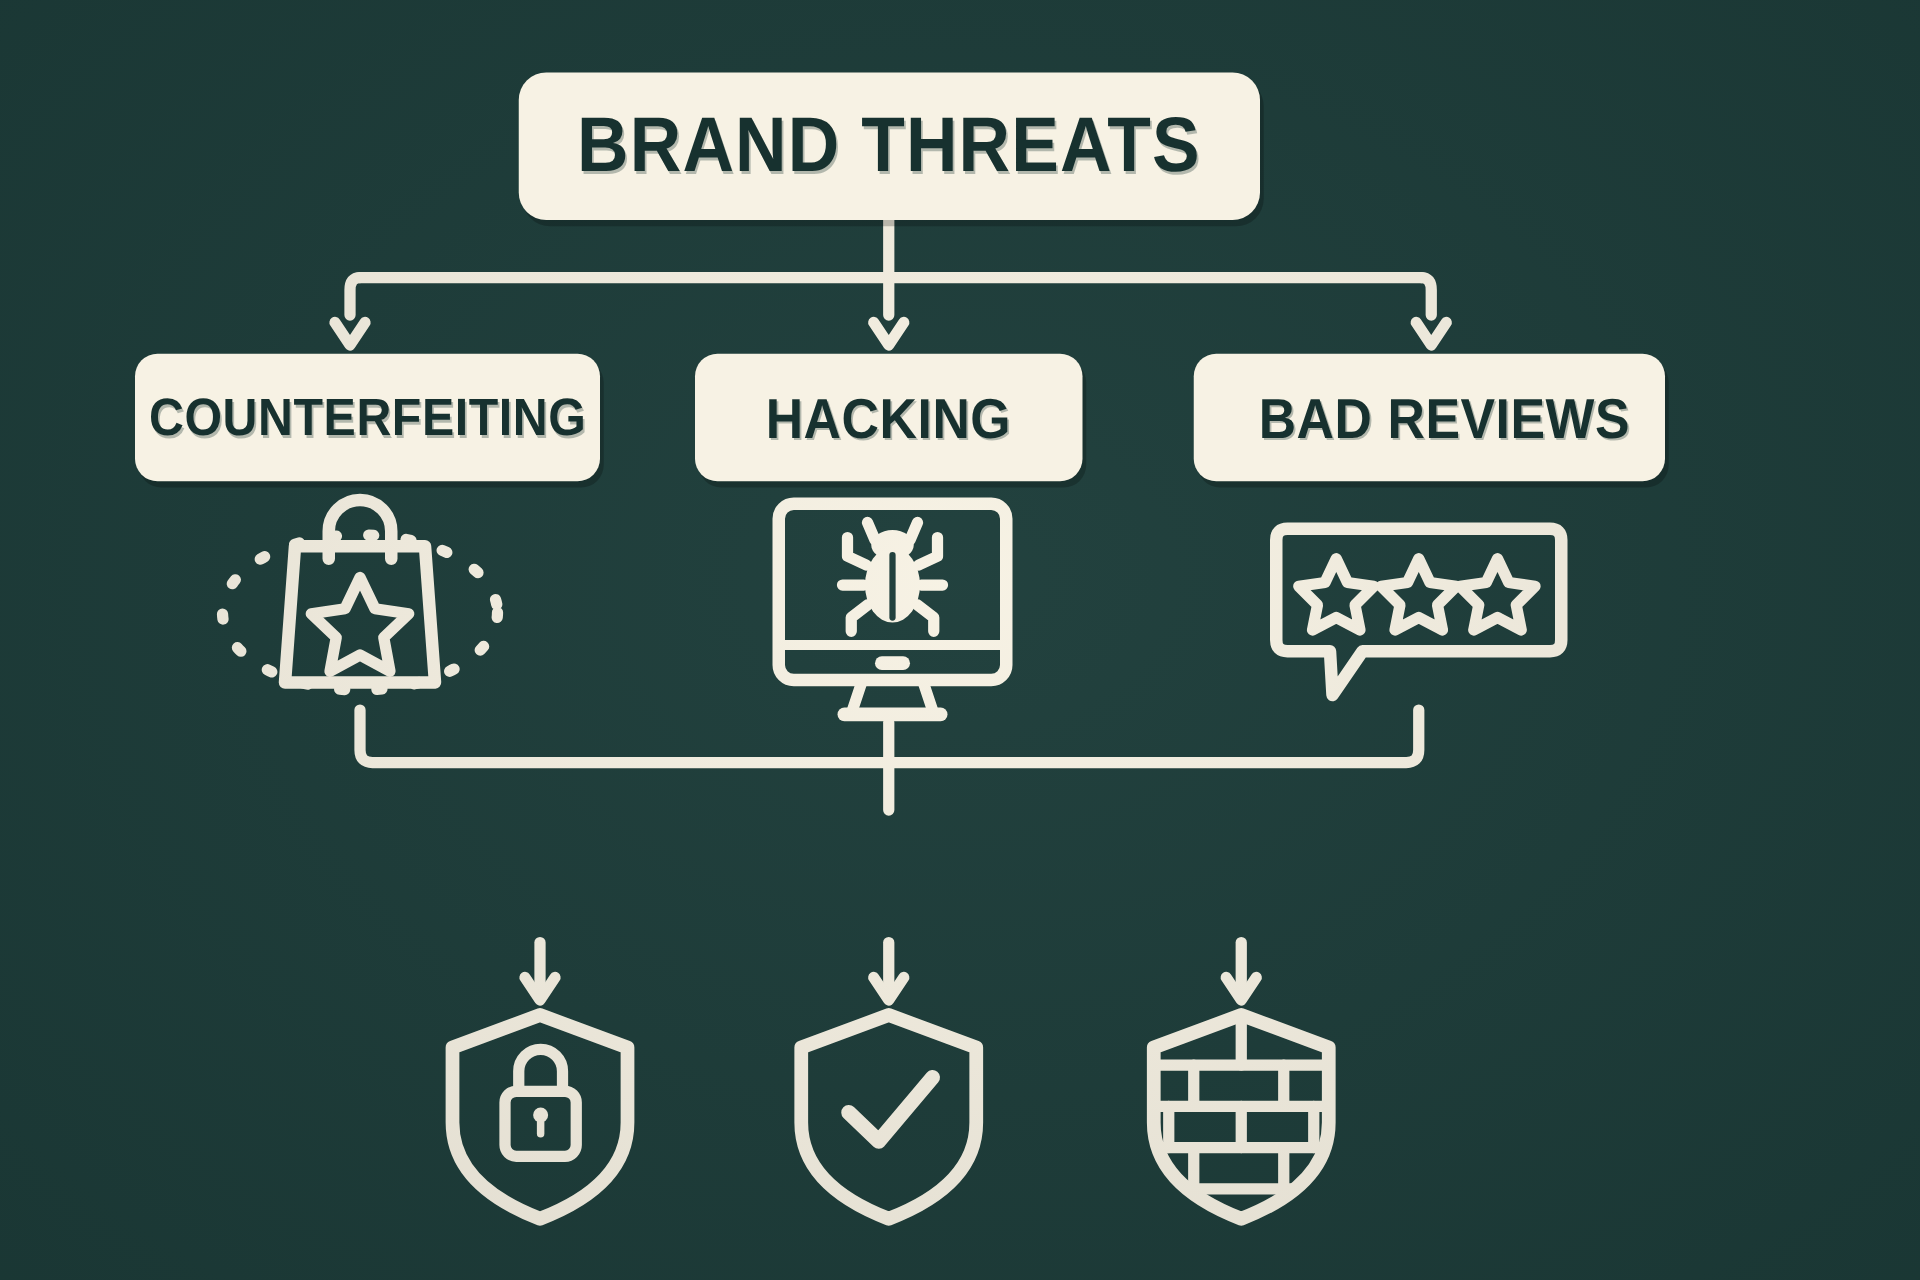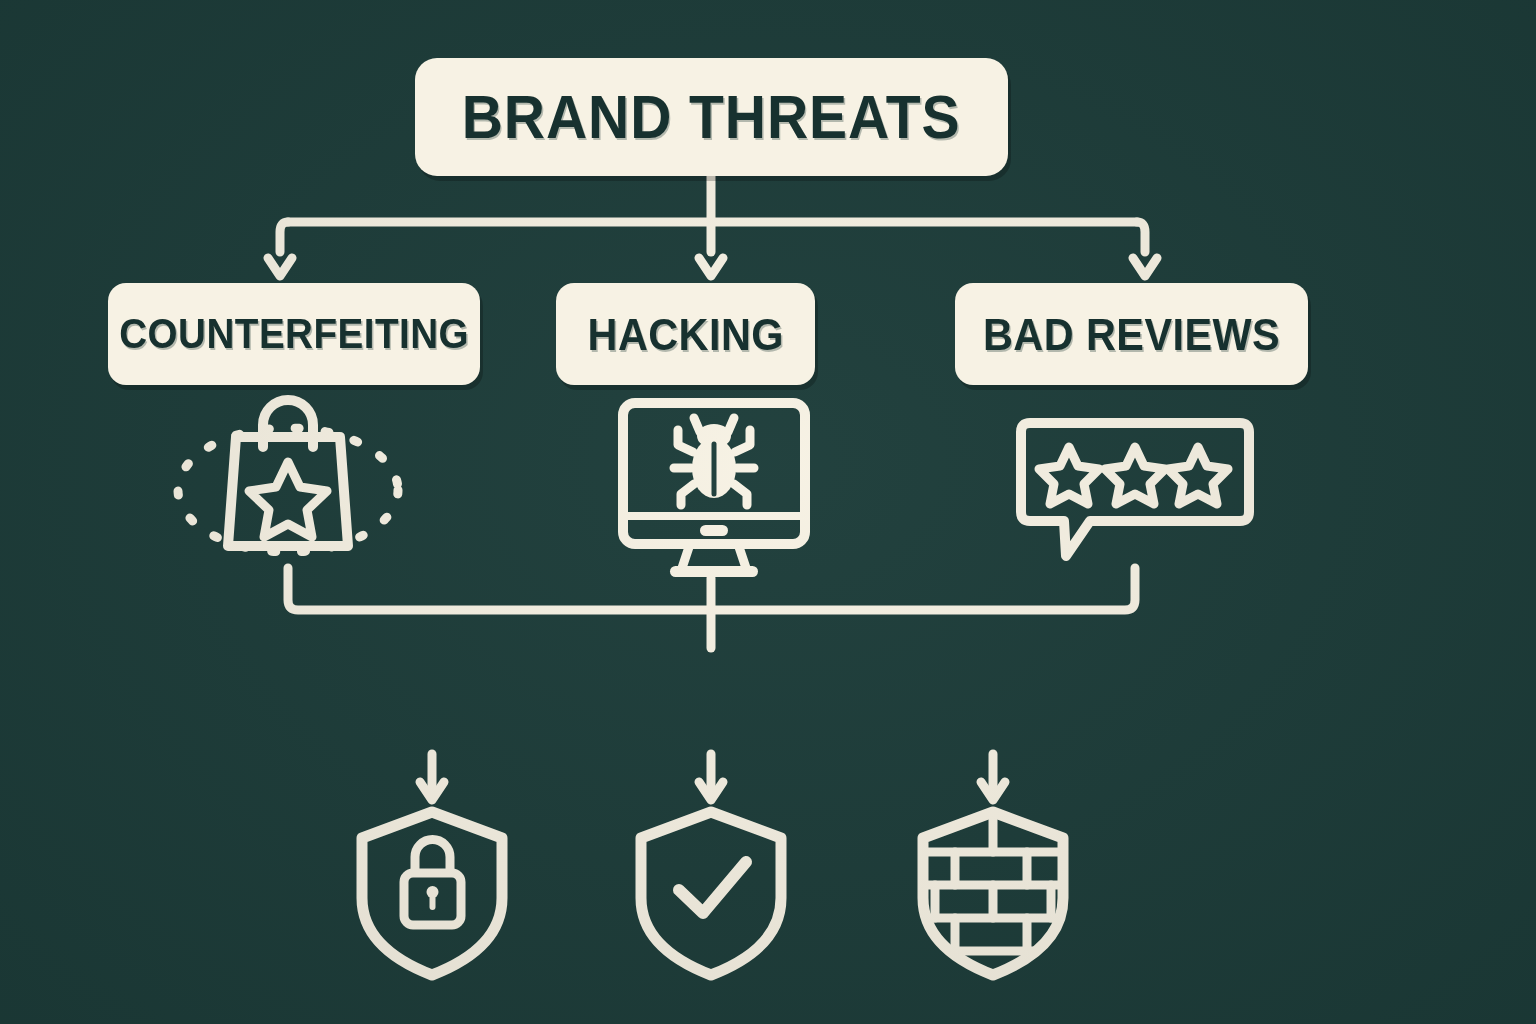"HACKING" #box-hacking { width: 259px -> 310px }
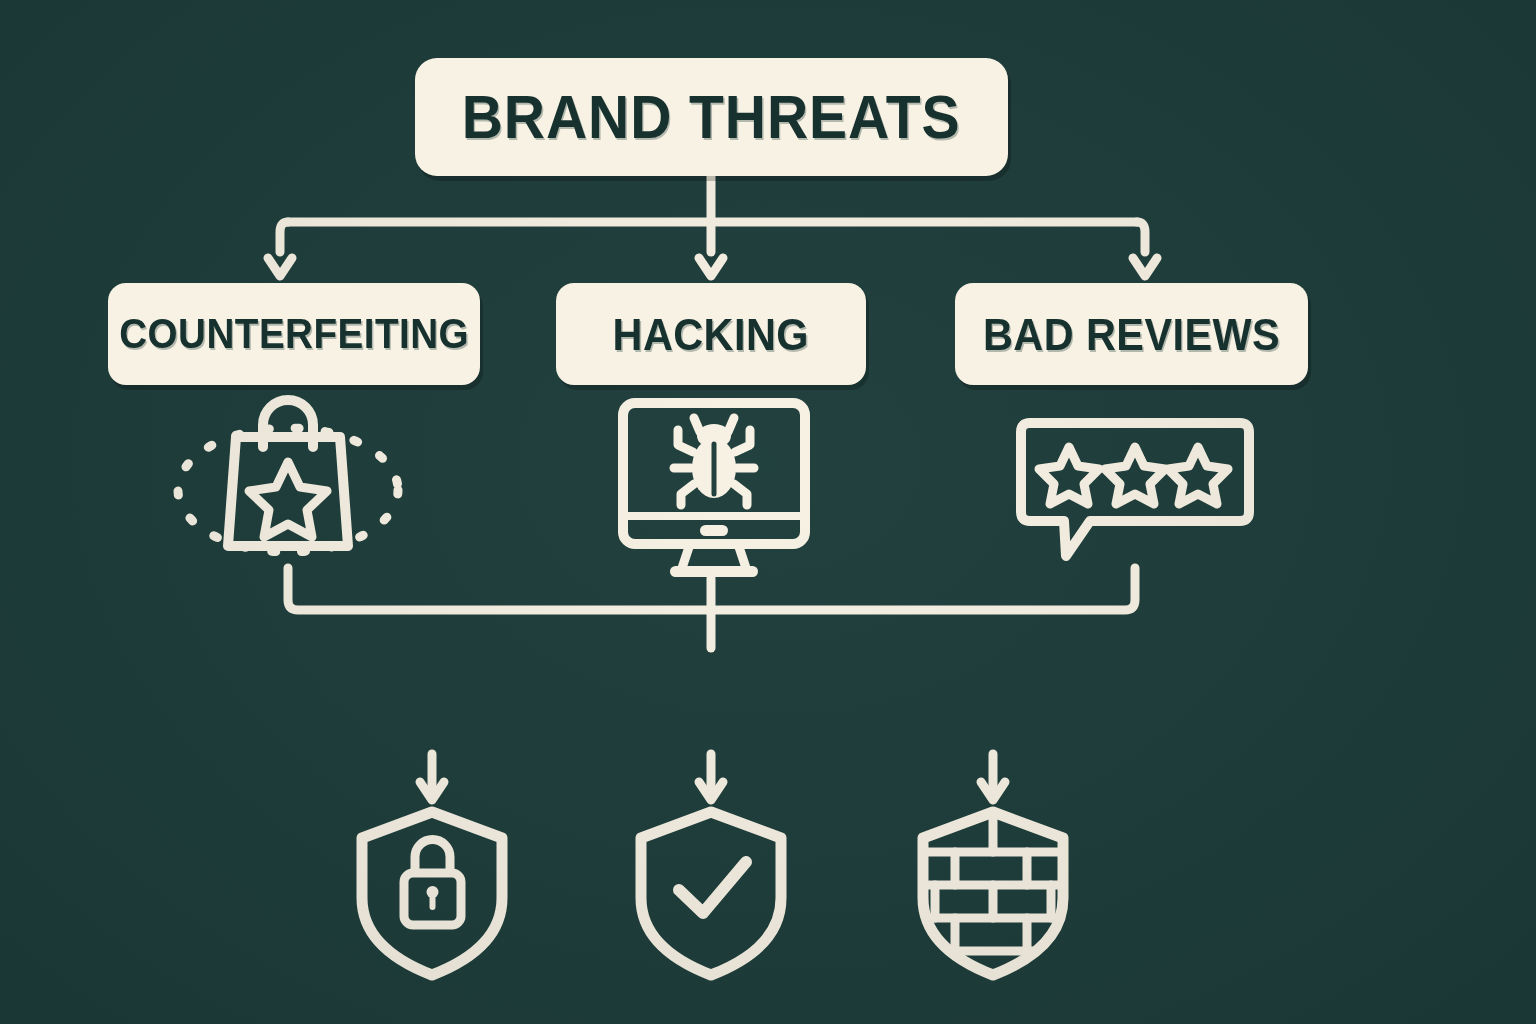"BAD REVIEWS" #box-bad-reviews { padding-left: none -> 24px }
